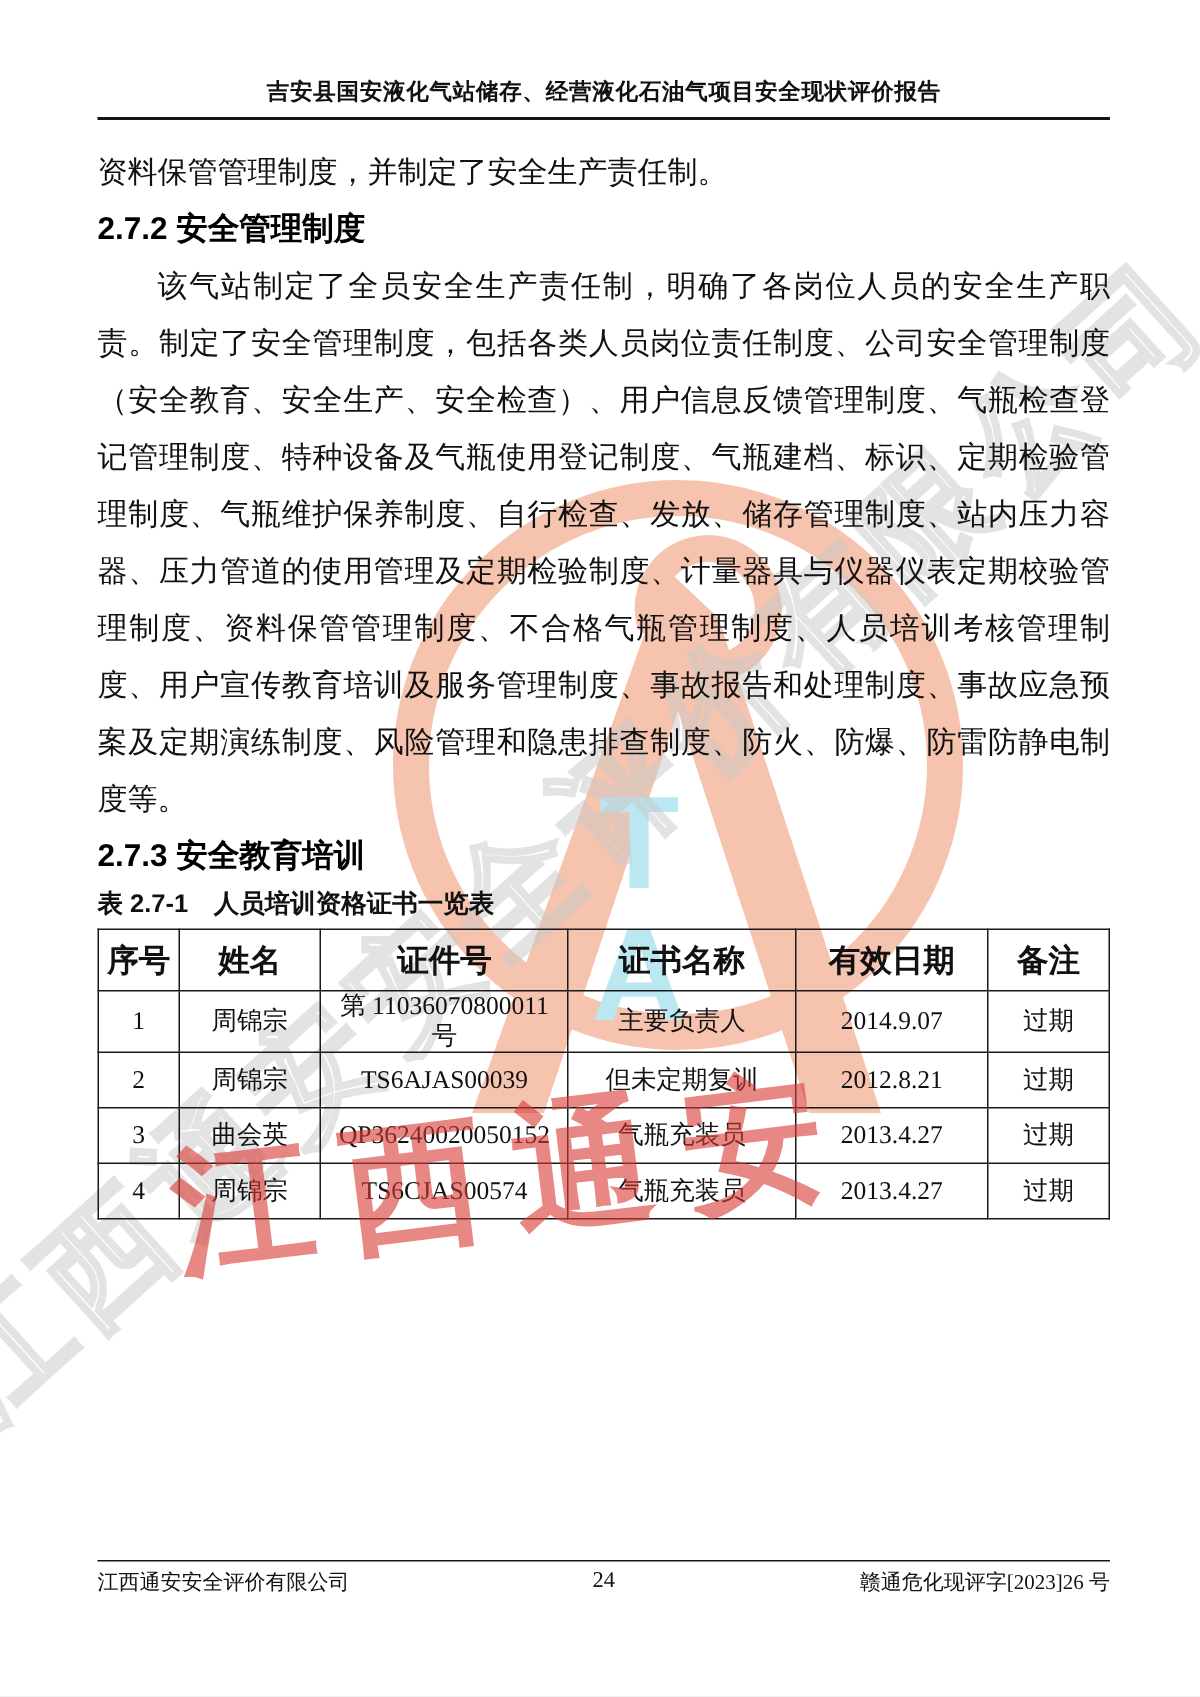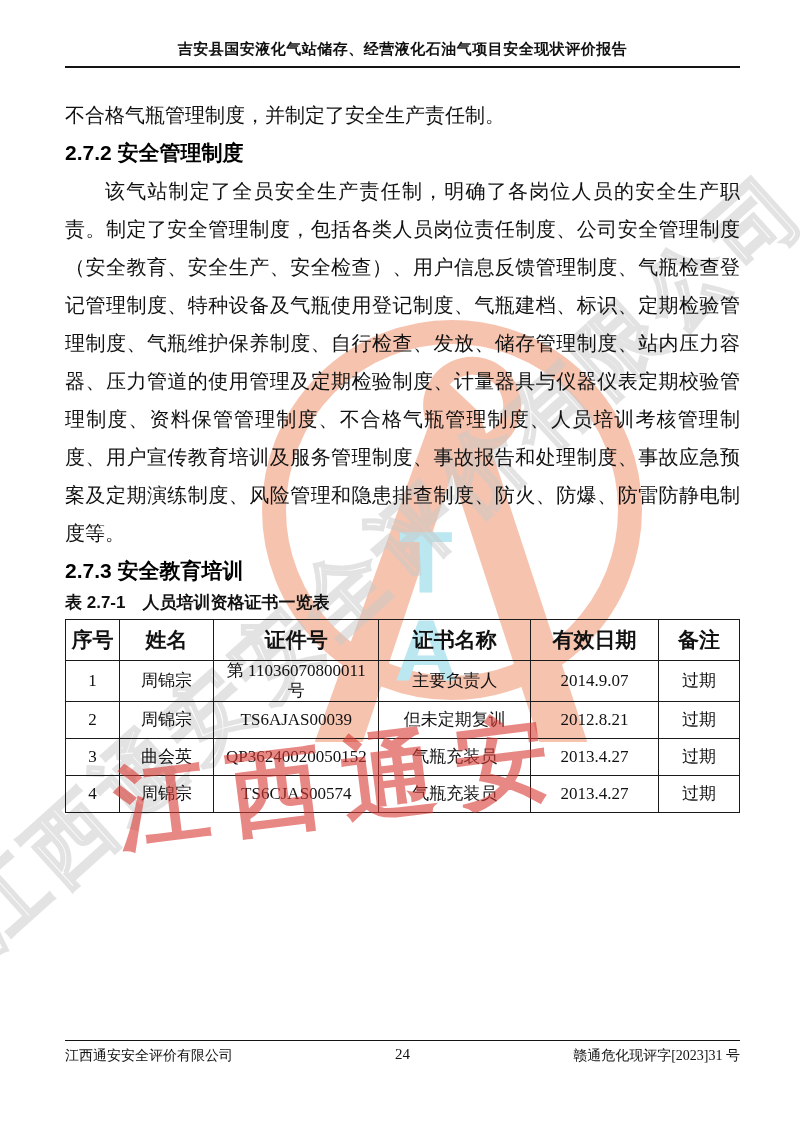"吉安县国安液化气站储存、经营液化石油气项目安全现状评价报告" .header .title { padding-top: 40px -> 52px }
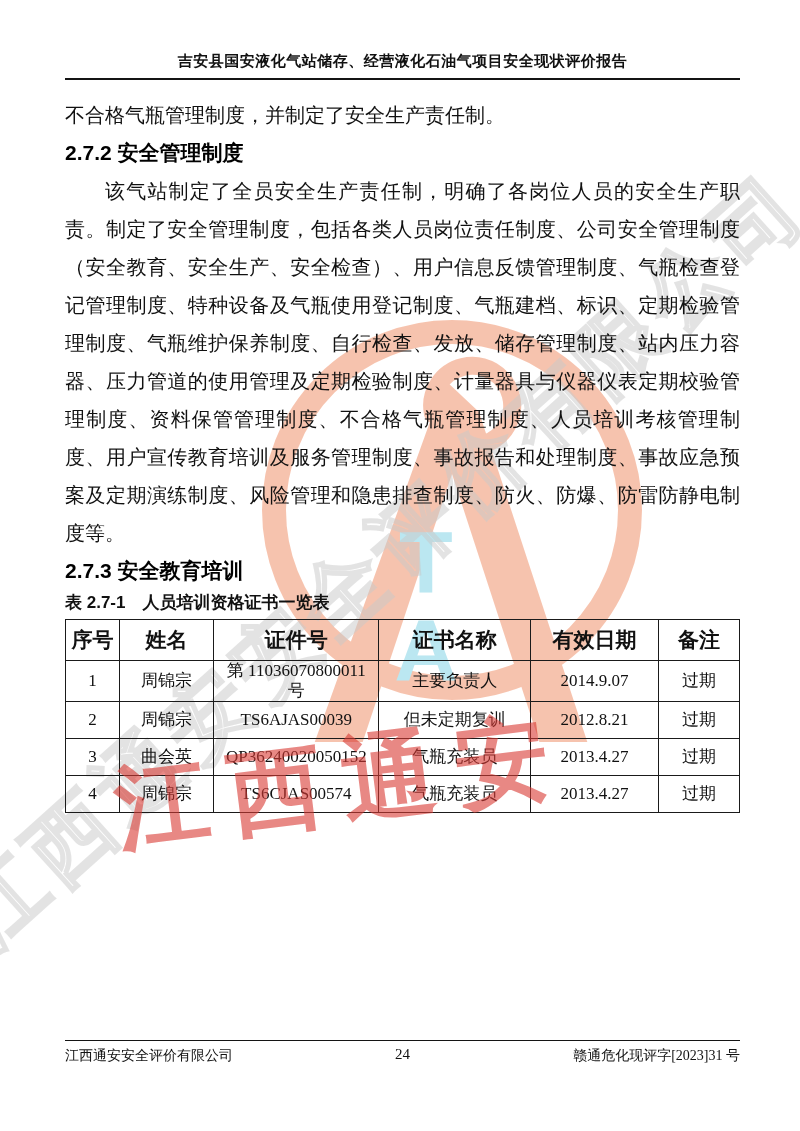"不合格气瓶管理制度，并制定了安全生产责任制。" p { text: 不合格气瓶 -> 资料保管 }
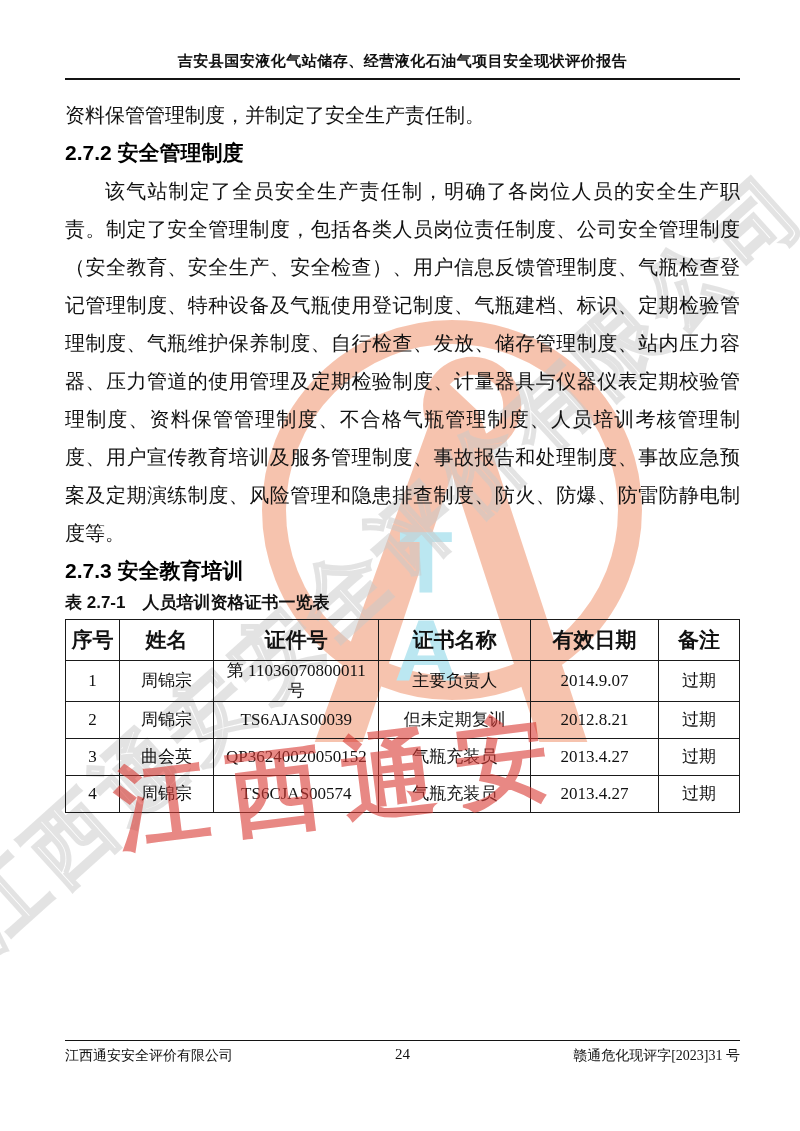"赣通危化现评字[2023]31 号" span.docno { text: 31 -> 26 }
